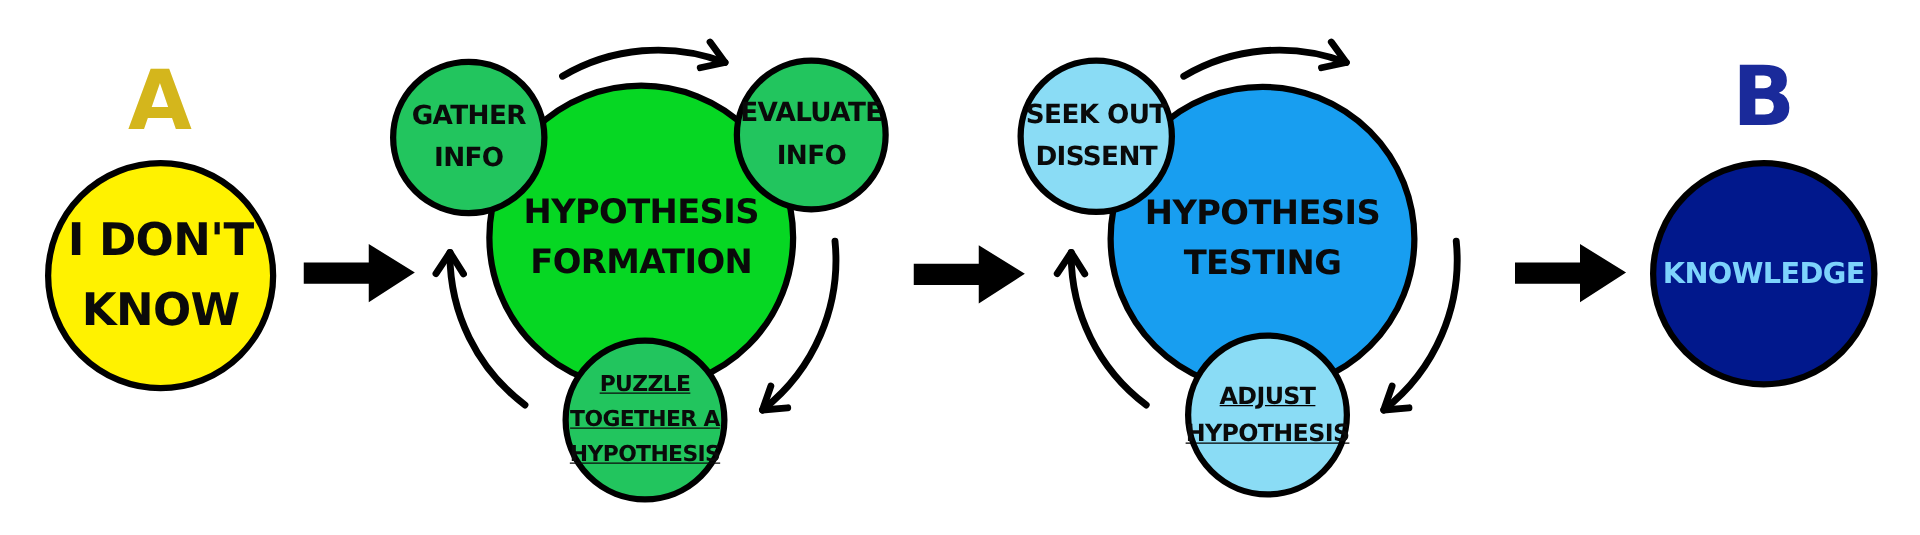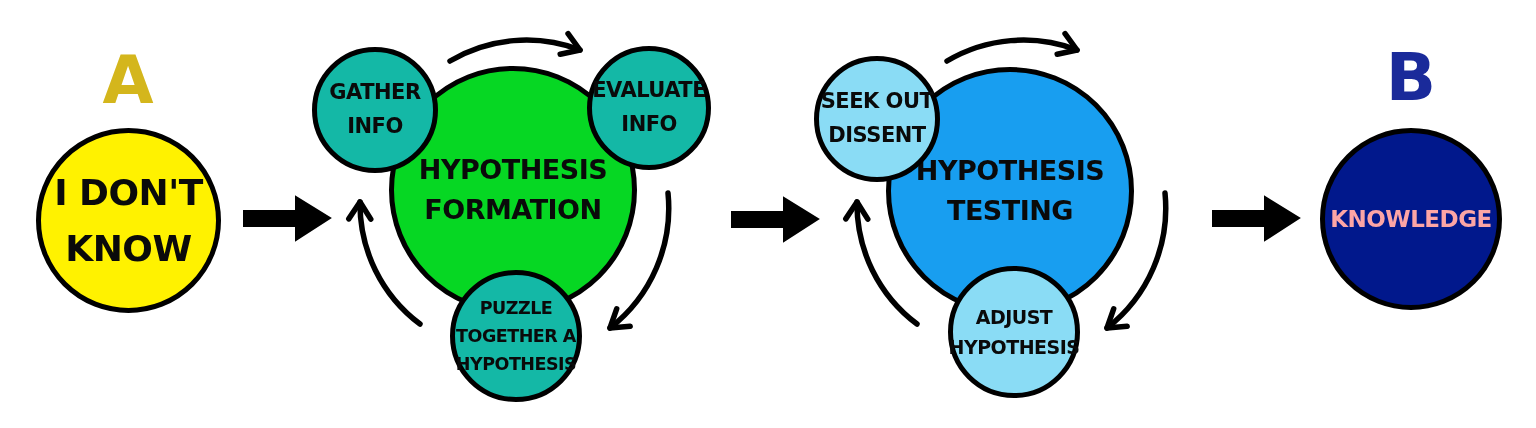"GATHER" .satellite { background: #14b8a6 -> #22c55e }
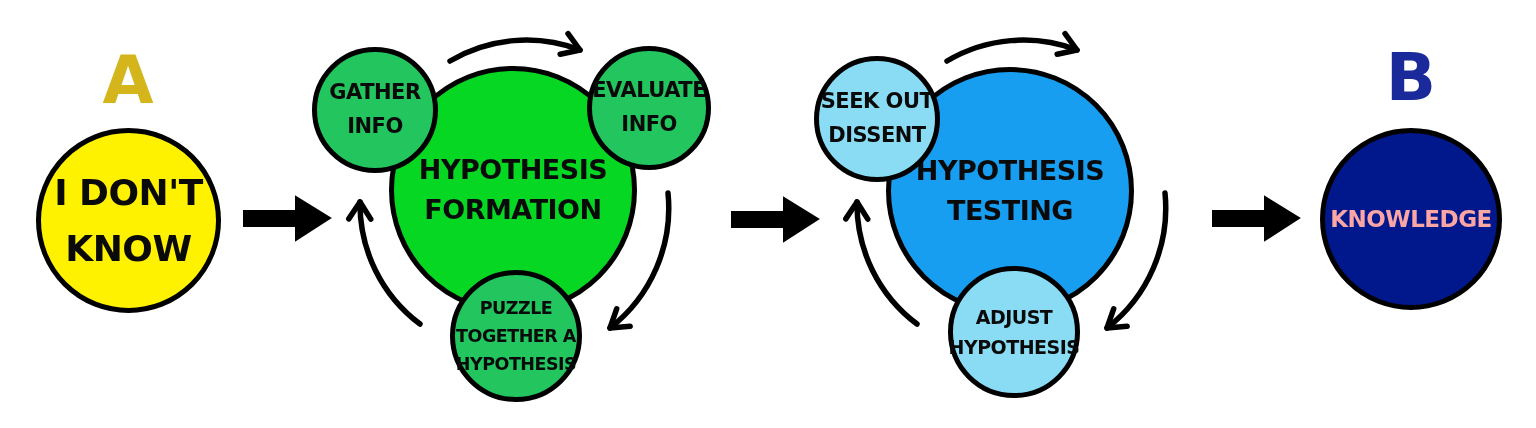"SEEK OUT" .sat-seek { top: 56px -> 46px }
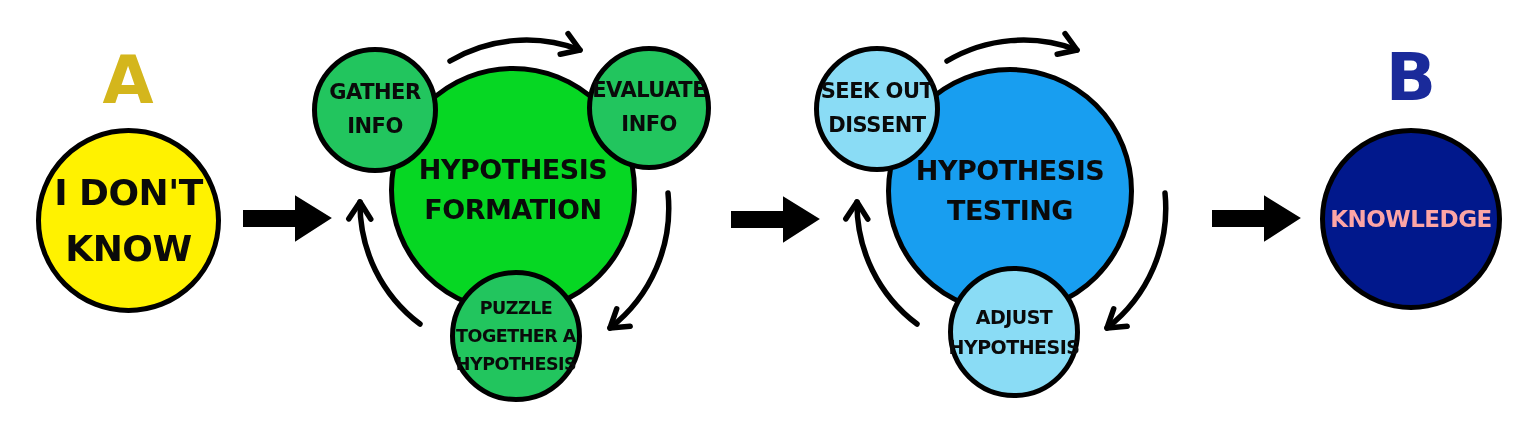"KNOWLEDGE" .end-circle .circle-text { color: #fca5a5 -> #7dd3fc }
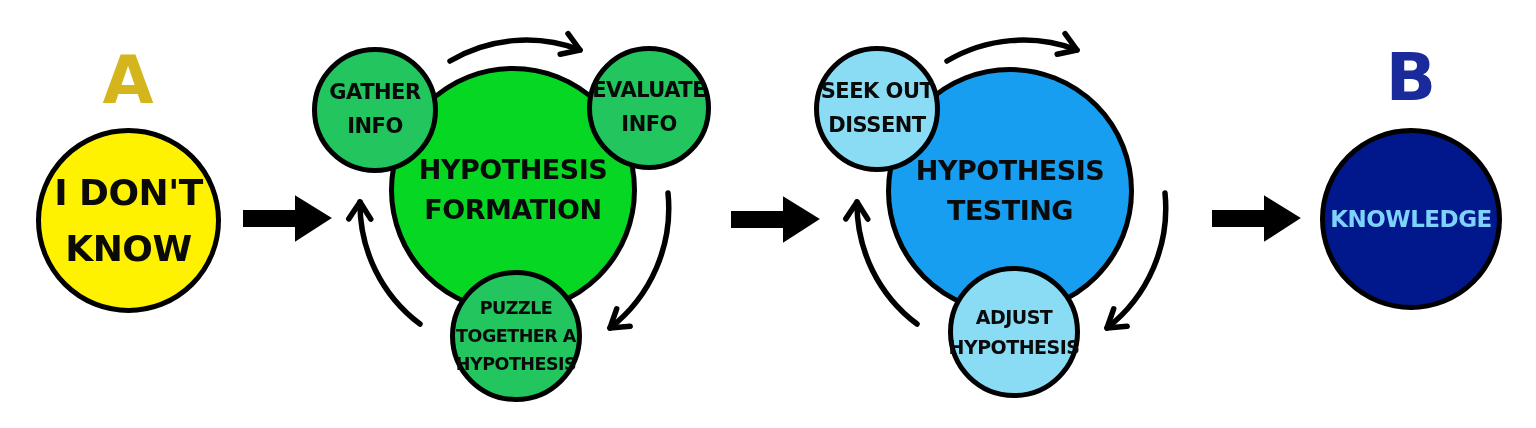"PUZZLE" .sat-puzzle .circle-text { text-decoration: none -> underline }
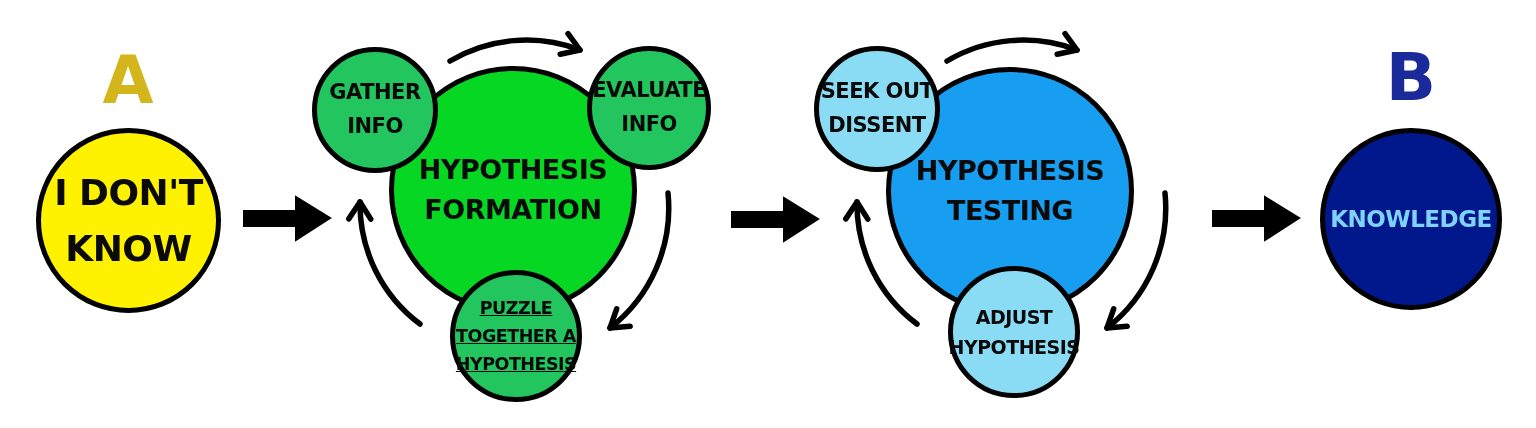"ADJUST" .sat-adjust { text-decoration: none -> underline }
